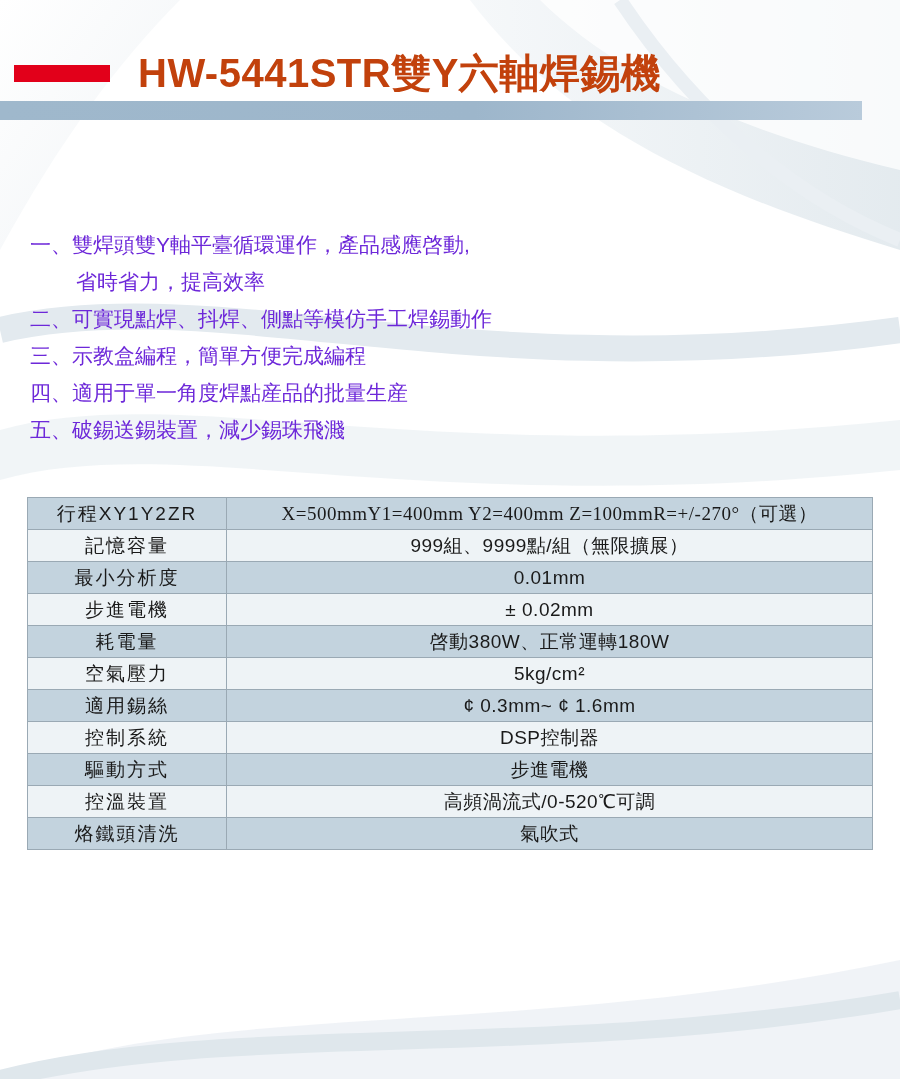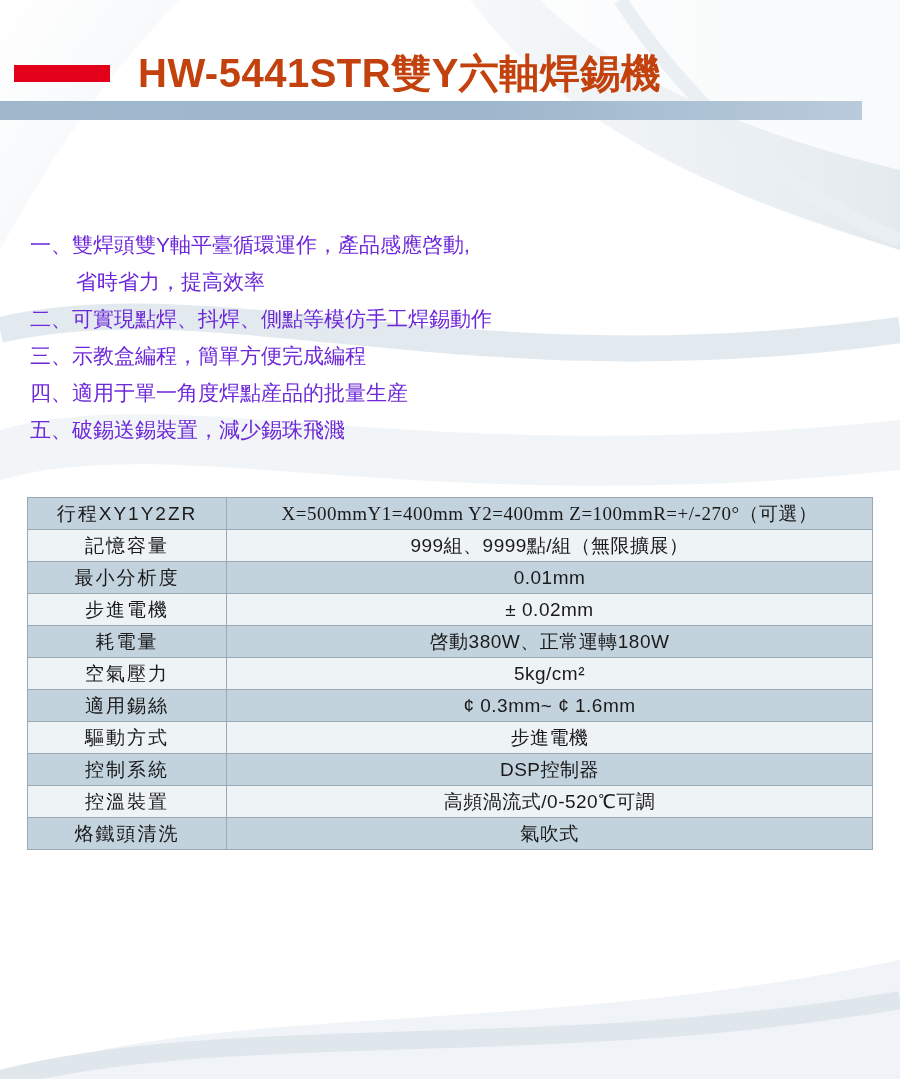"驅動方式" tr { order: before "控制系統" -> after "控制系統" }
